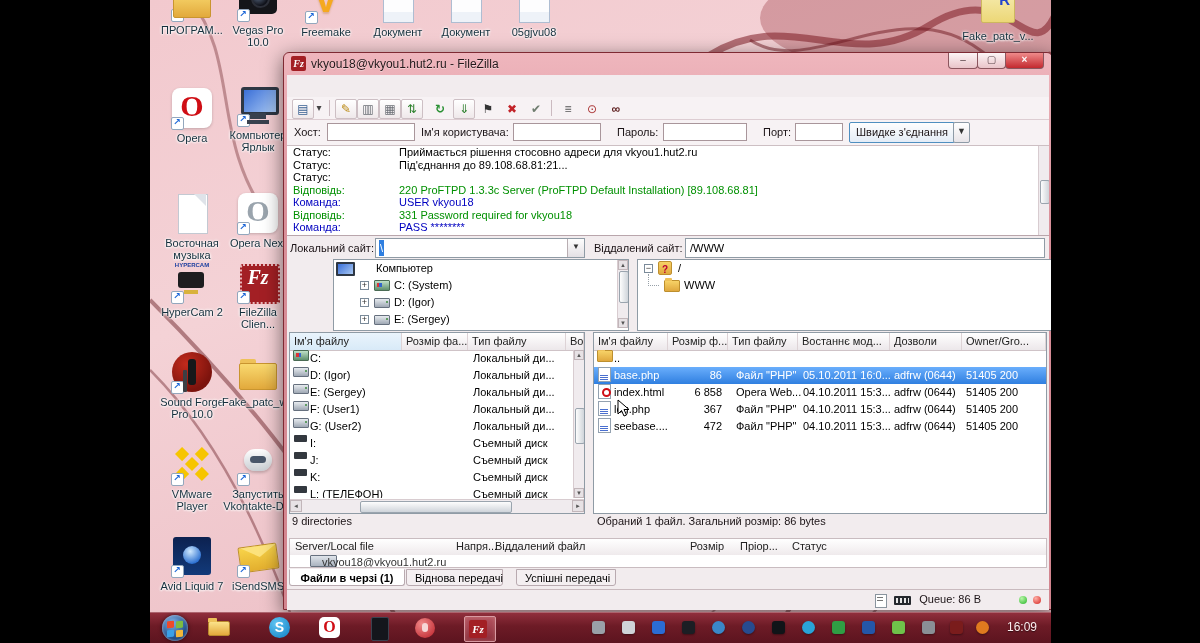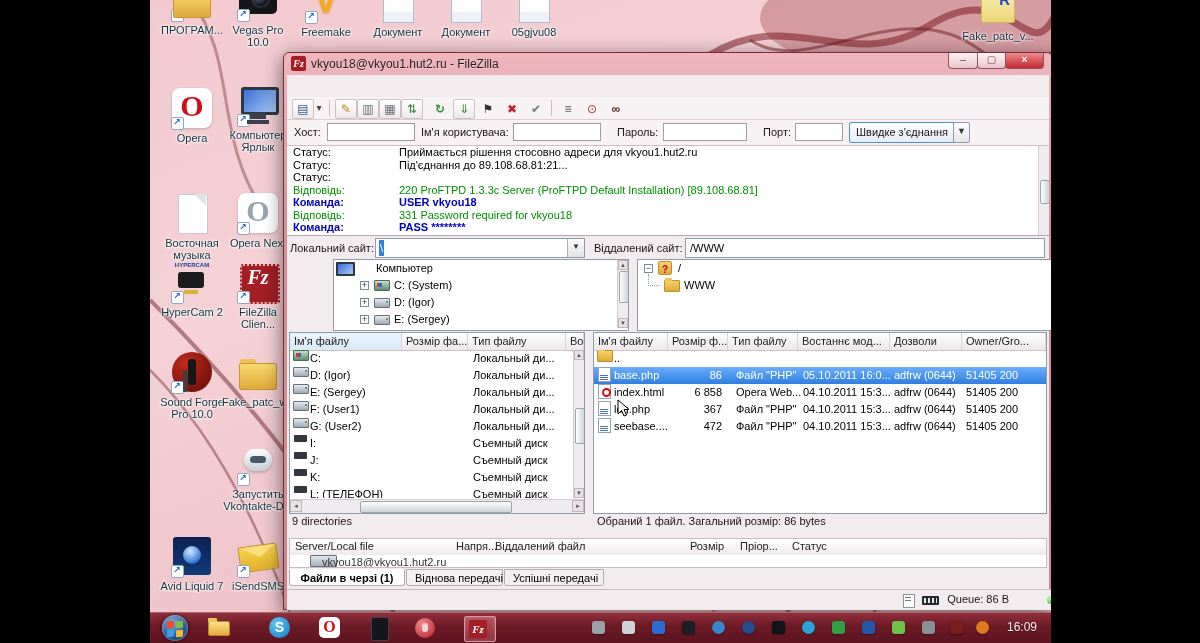"Команда:" .lg-cmd { font-weight: bold -> none }
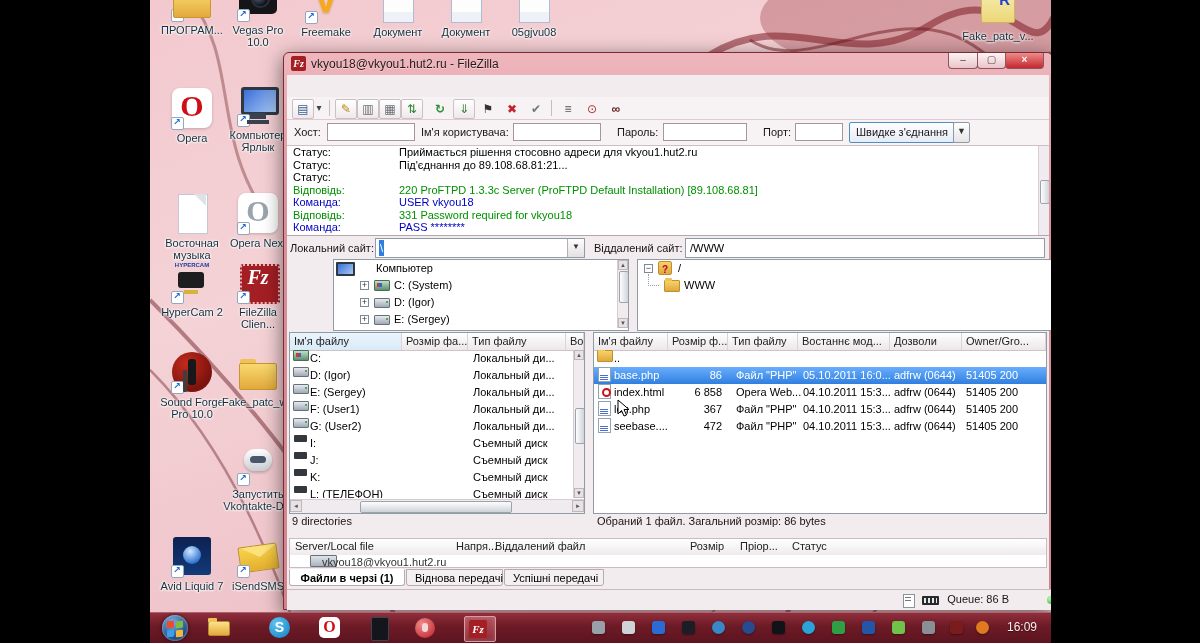"VMware Player" div.dicon { html: none -> <div> <div> <span></span> </div> <div>VMware Player</div> </div> }
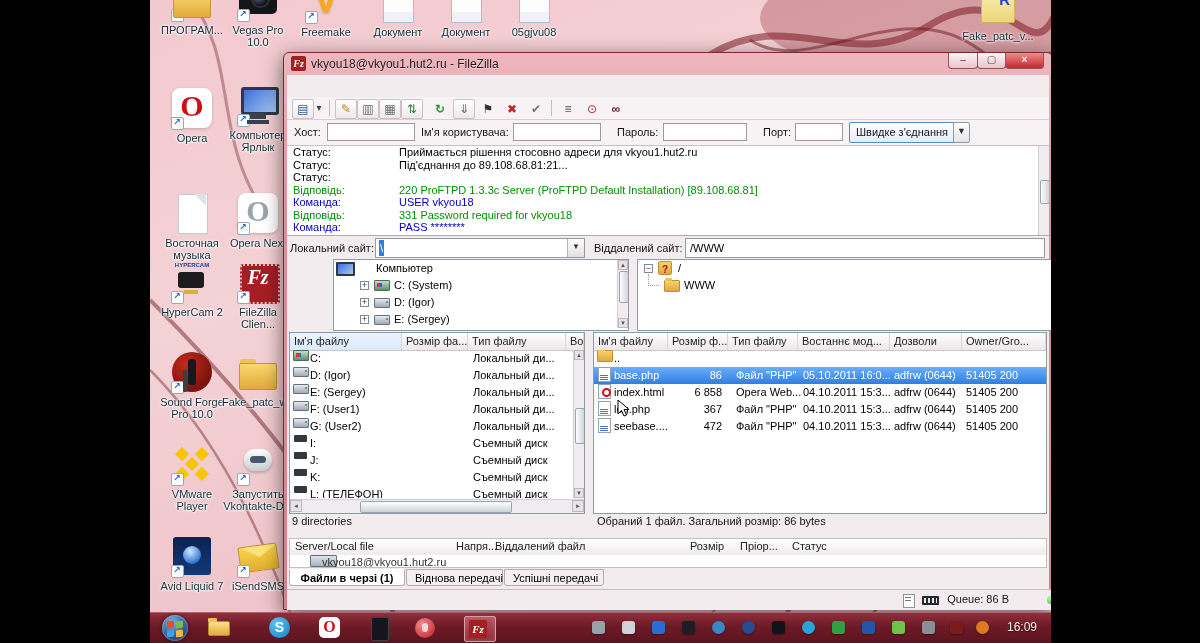"Успішні передачі" div.qtab { left: 215px -> 227px }
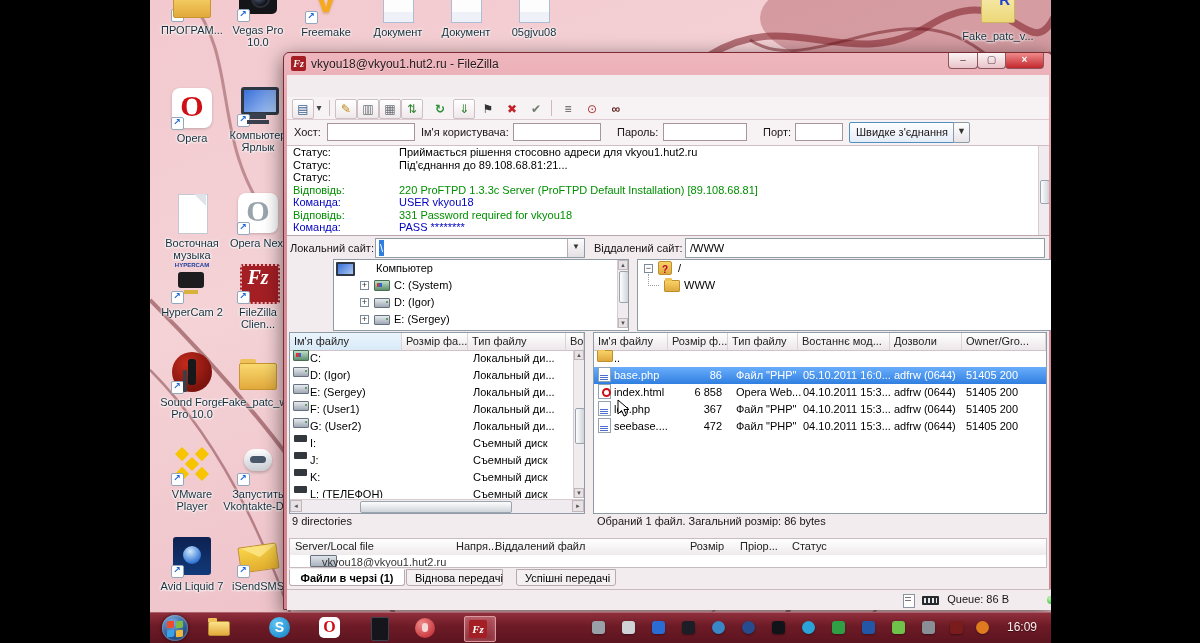"Queue: 86 B" .sbar { padding-left: 28px -> none }
